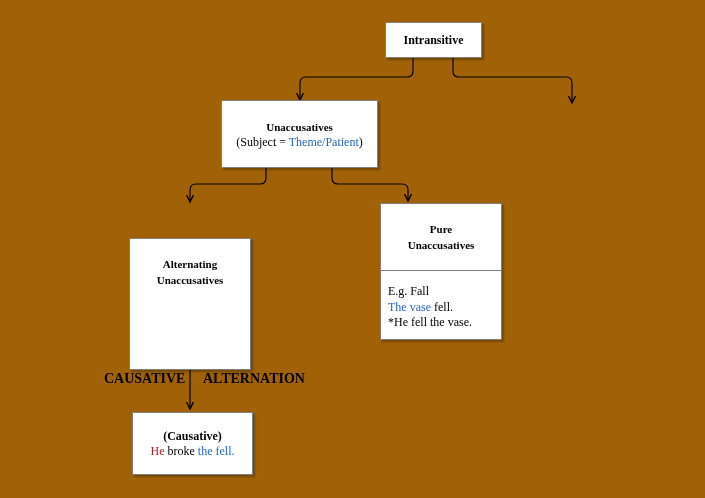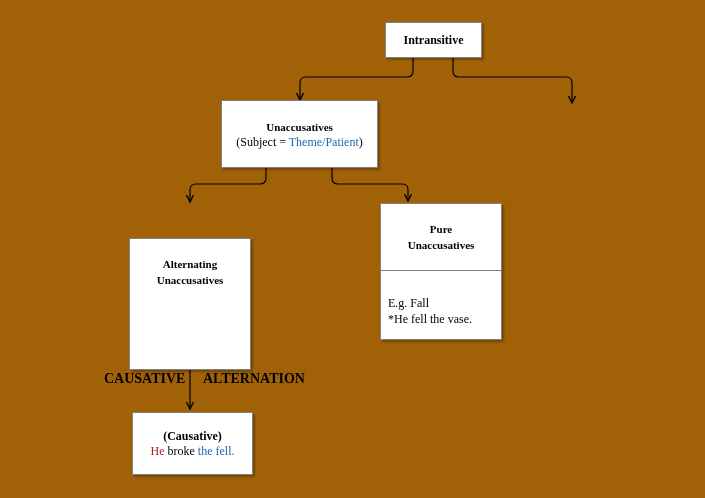"E.g. Fall" div.body { padding-top: 25px -> 13px }
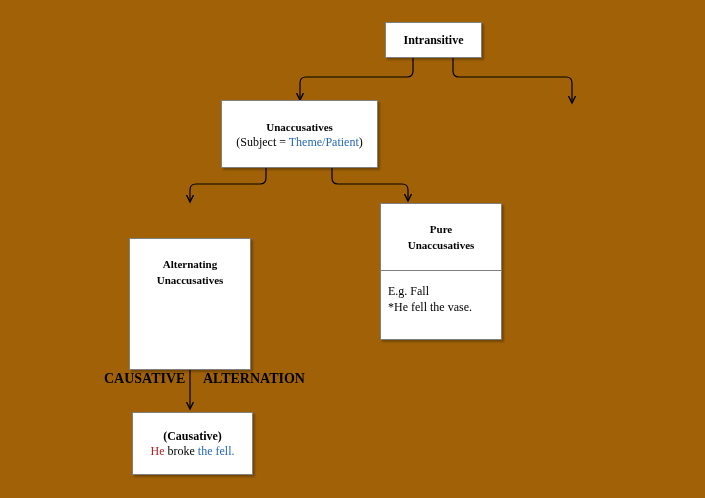"The vase fell." div { html: none -> <div><span>The vase</span><span> fell.</span></div> }
